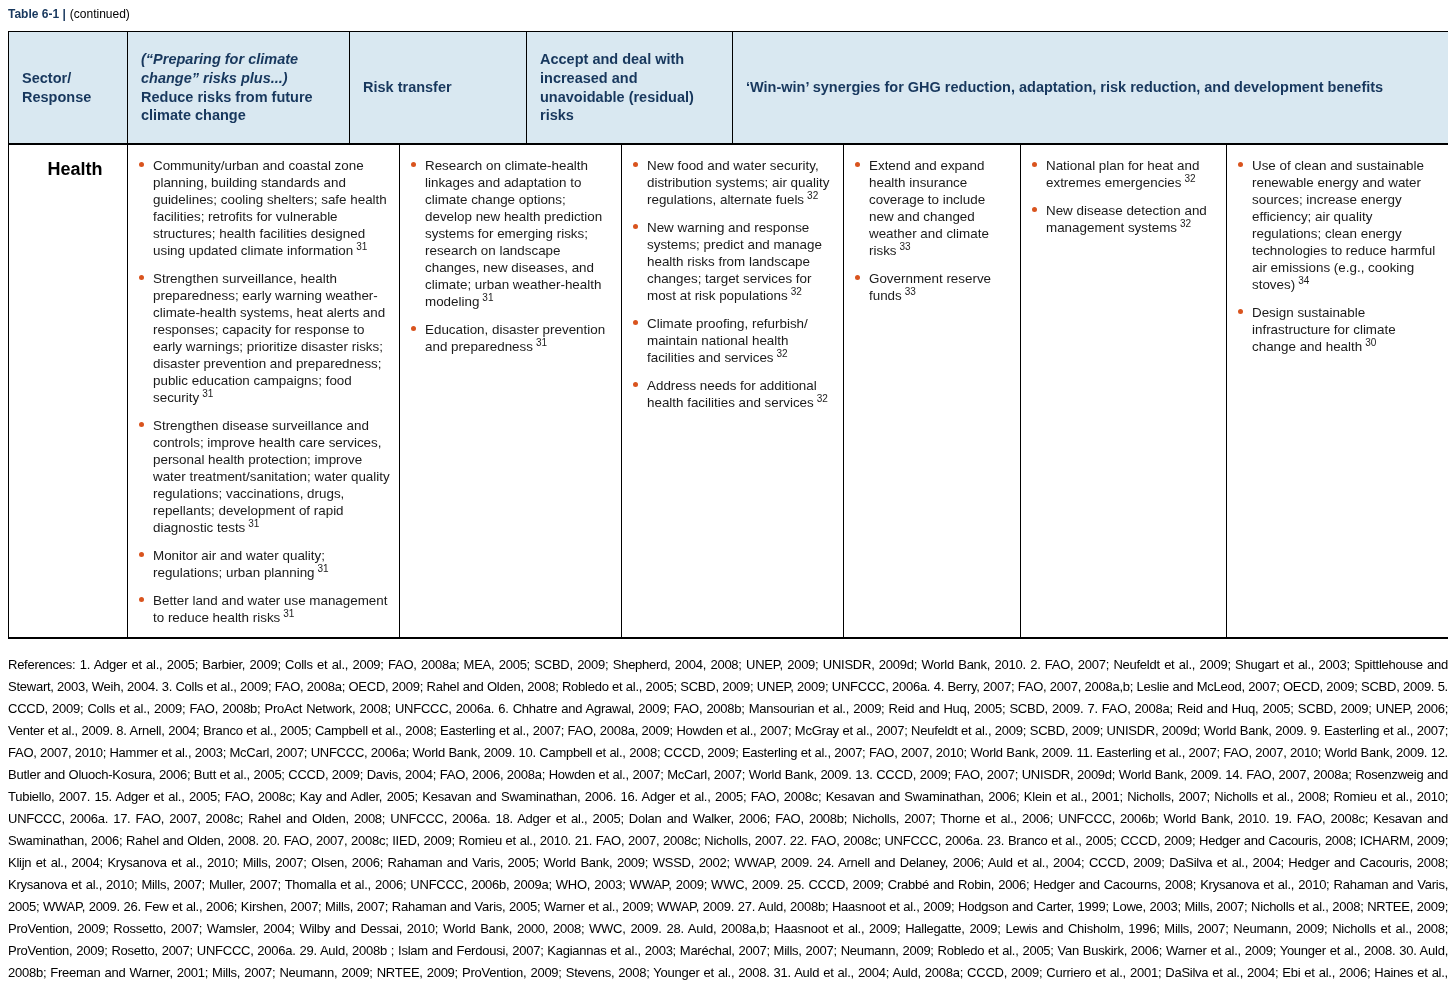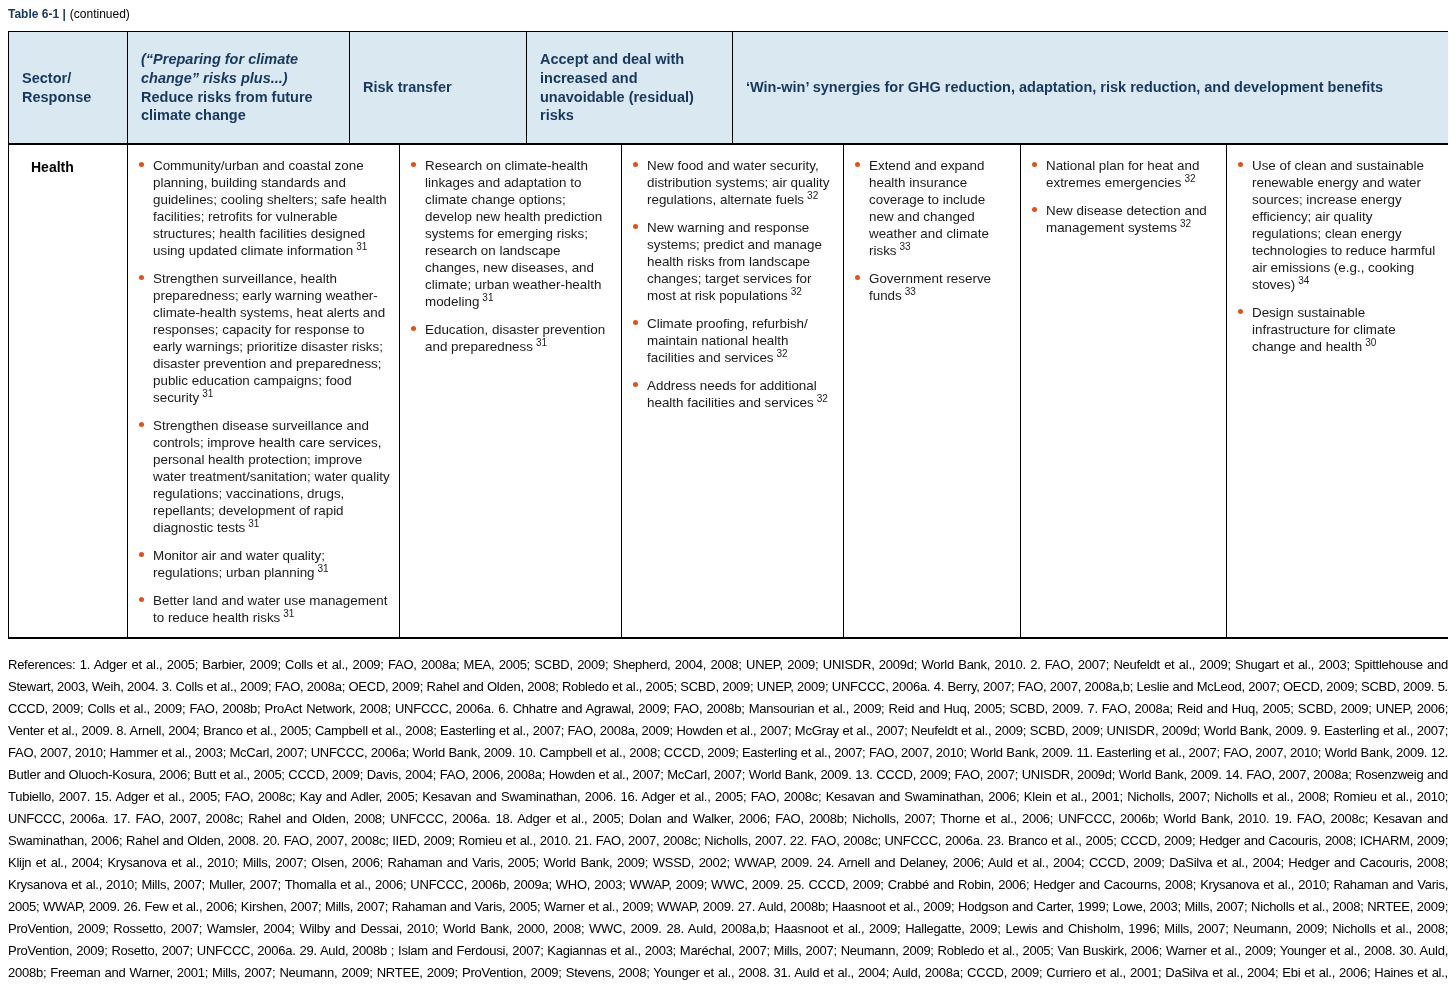"Health" .sector-cell { font-size: 14px -> 18px; text-align: none -> center }
